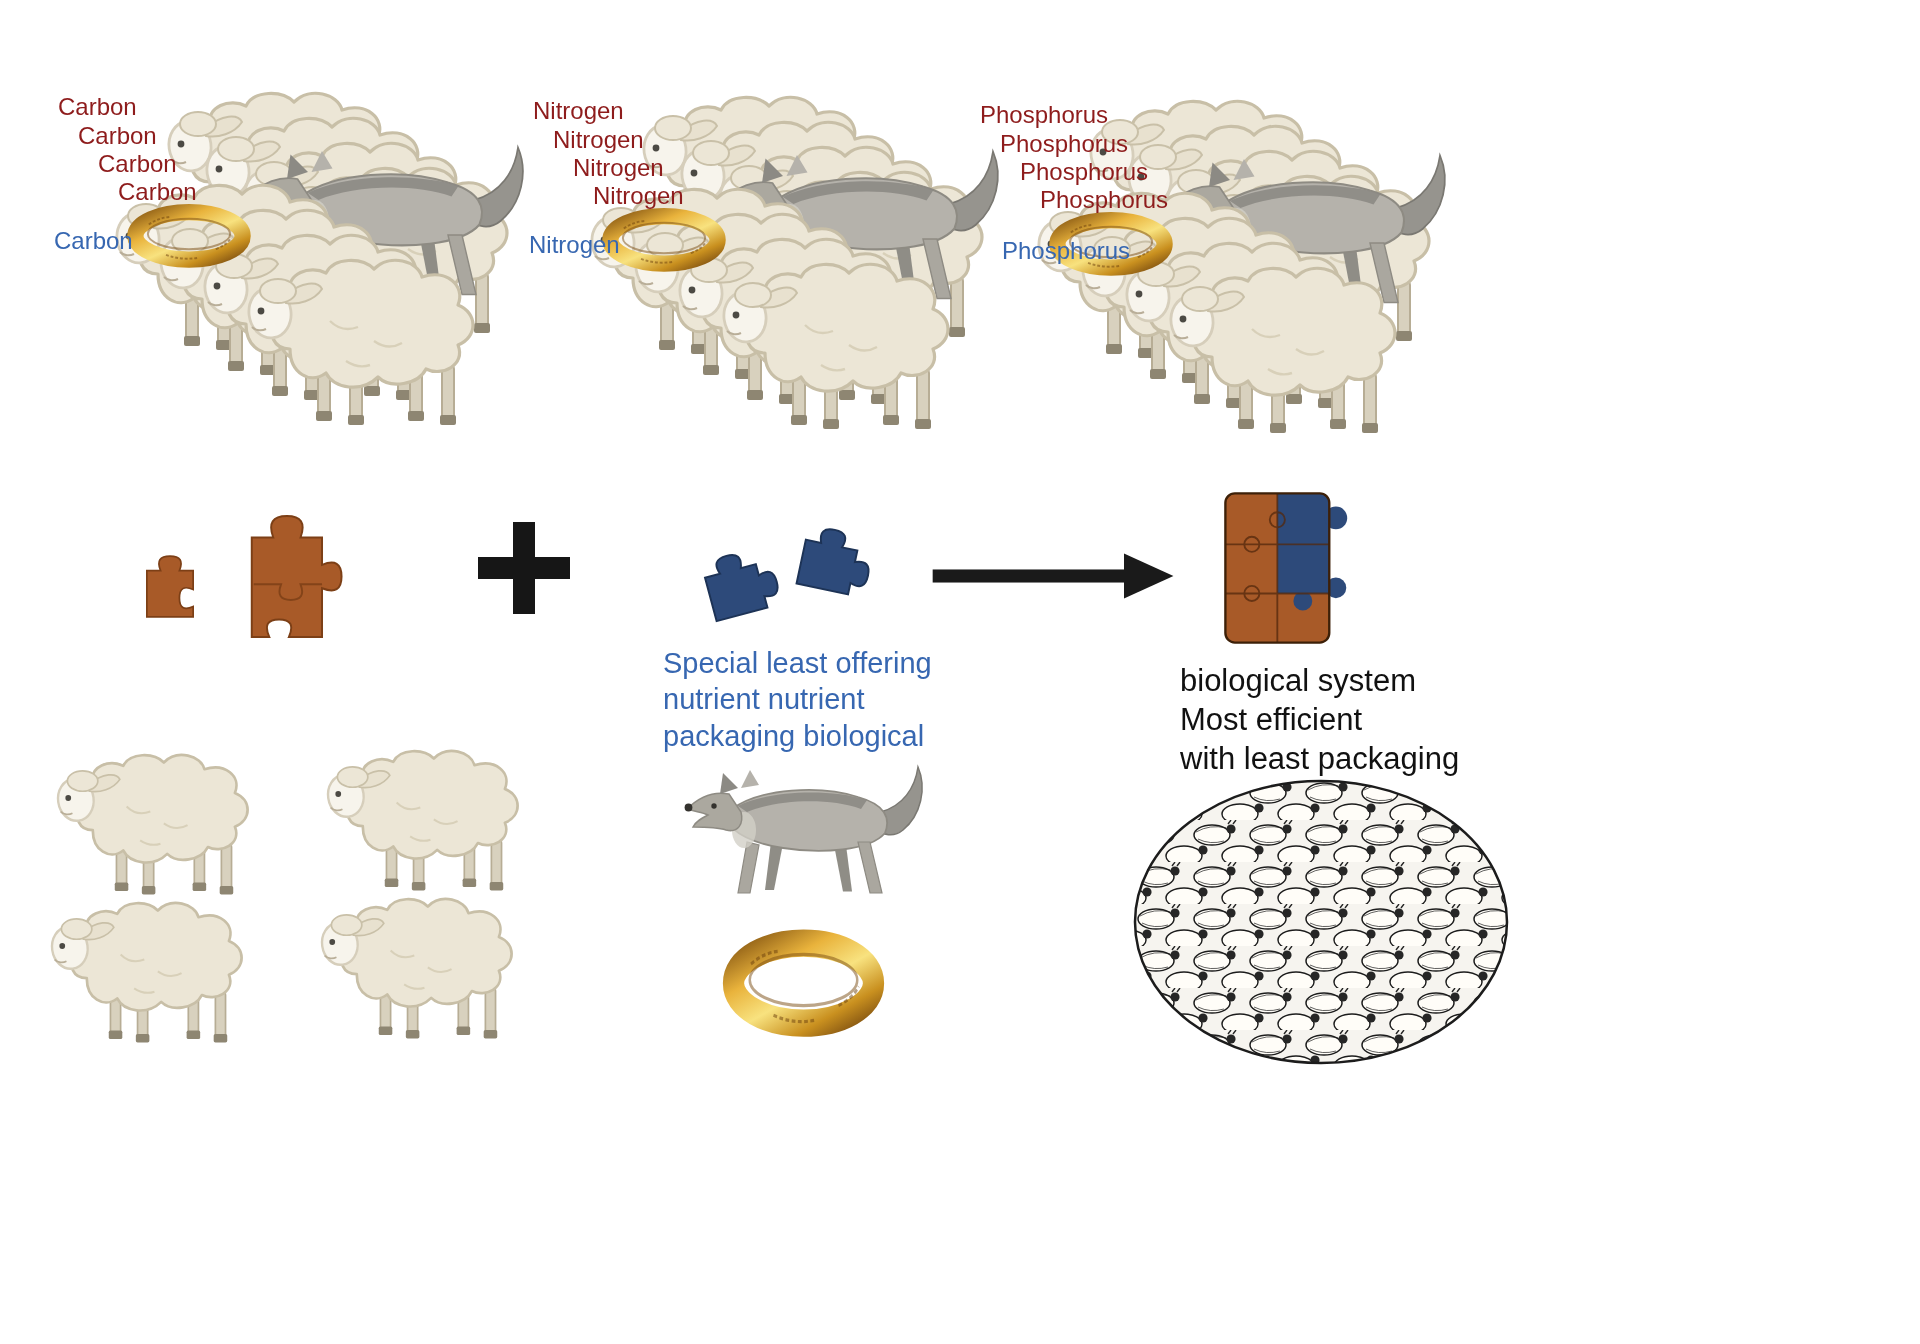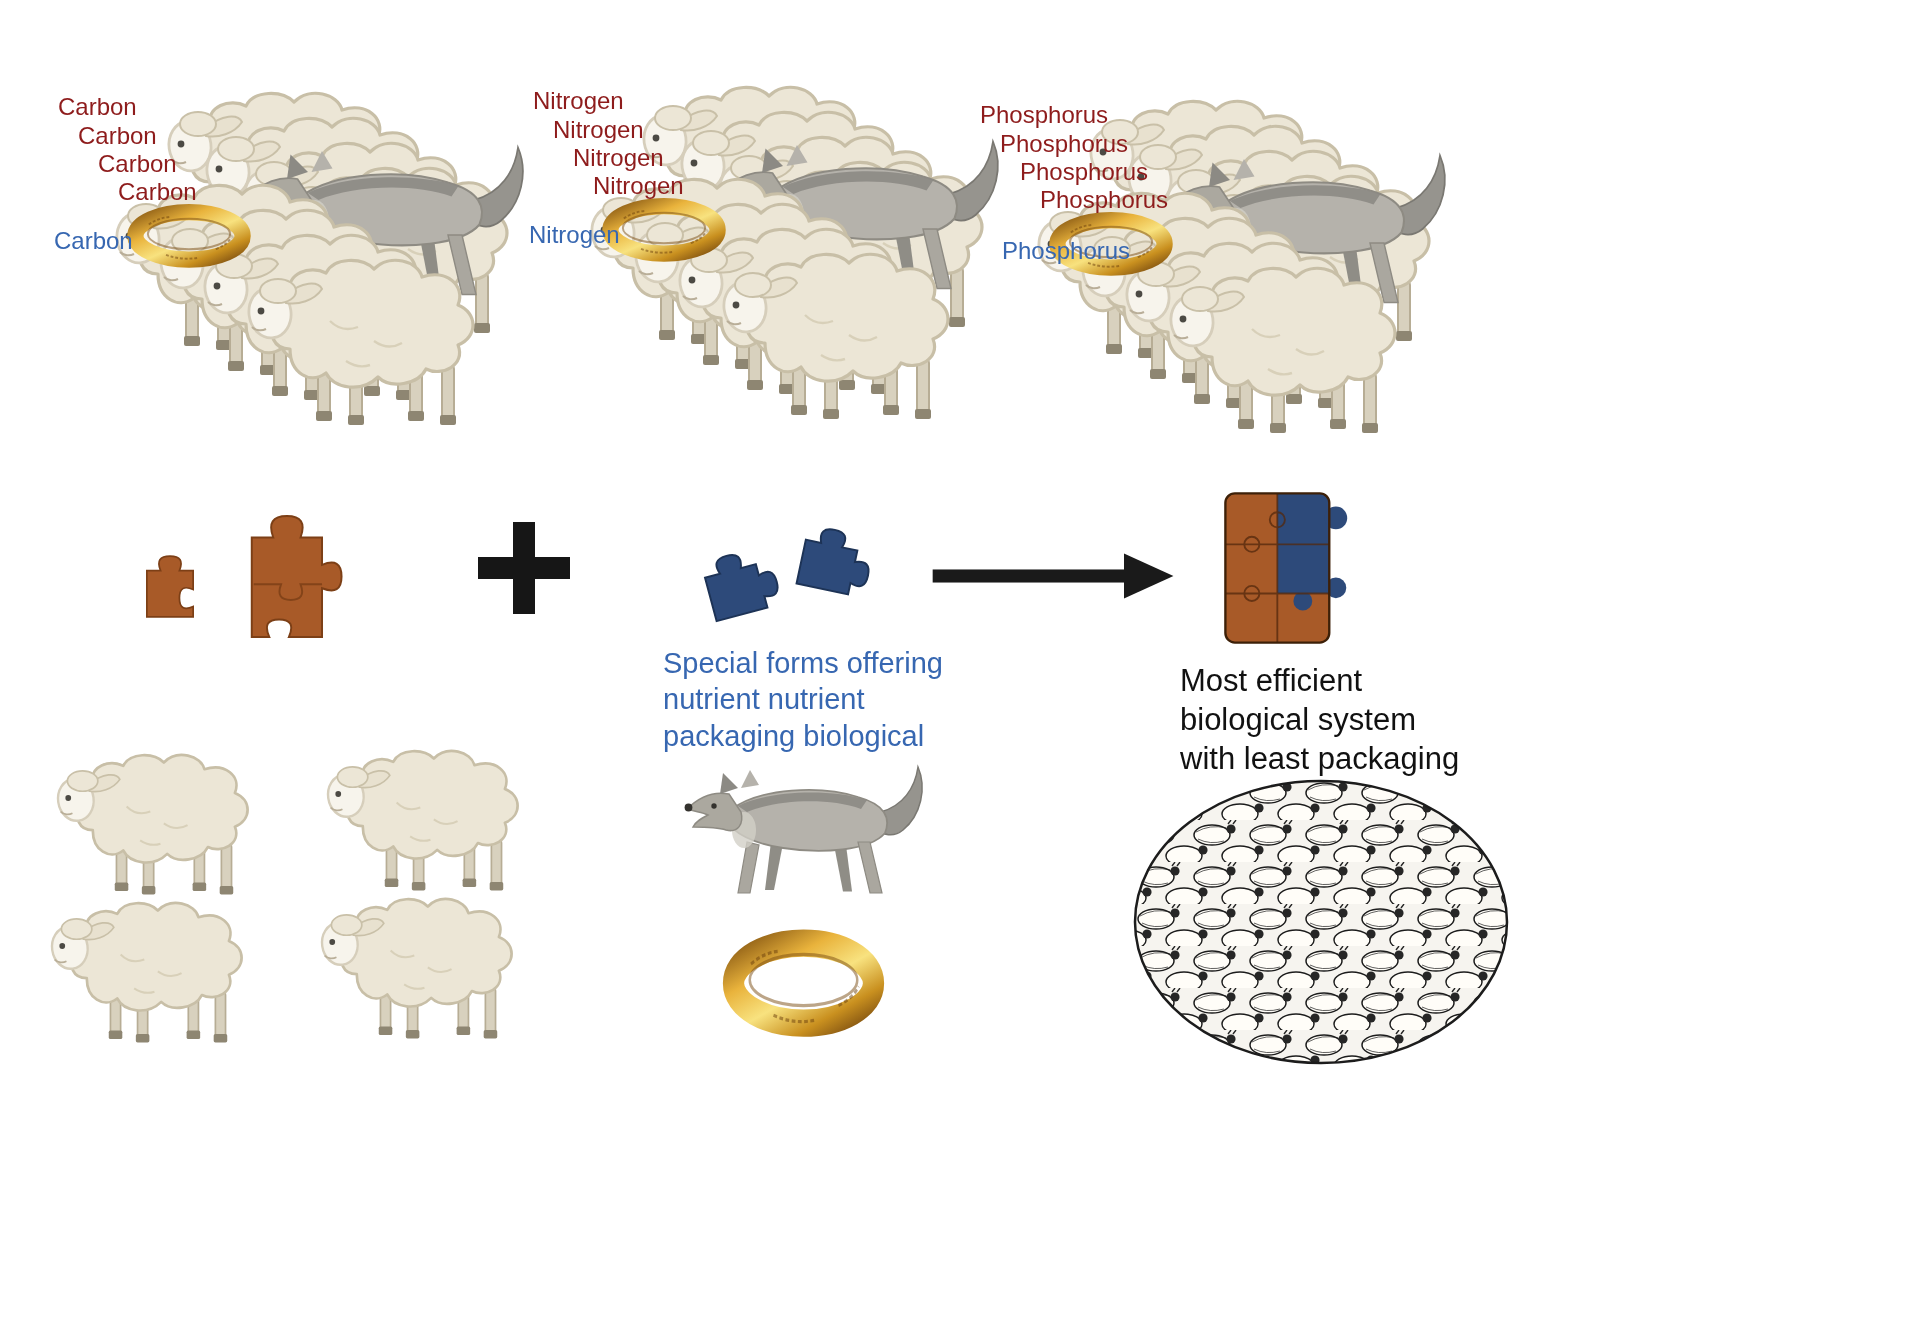"Nitrogen" div.flock { top: 72px -> 82px }
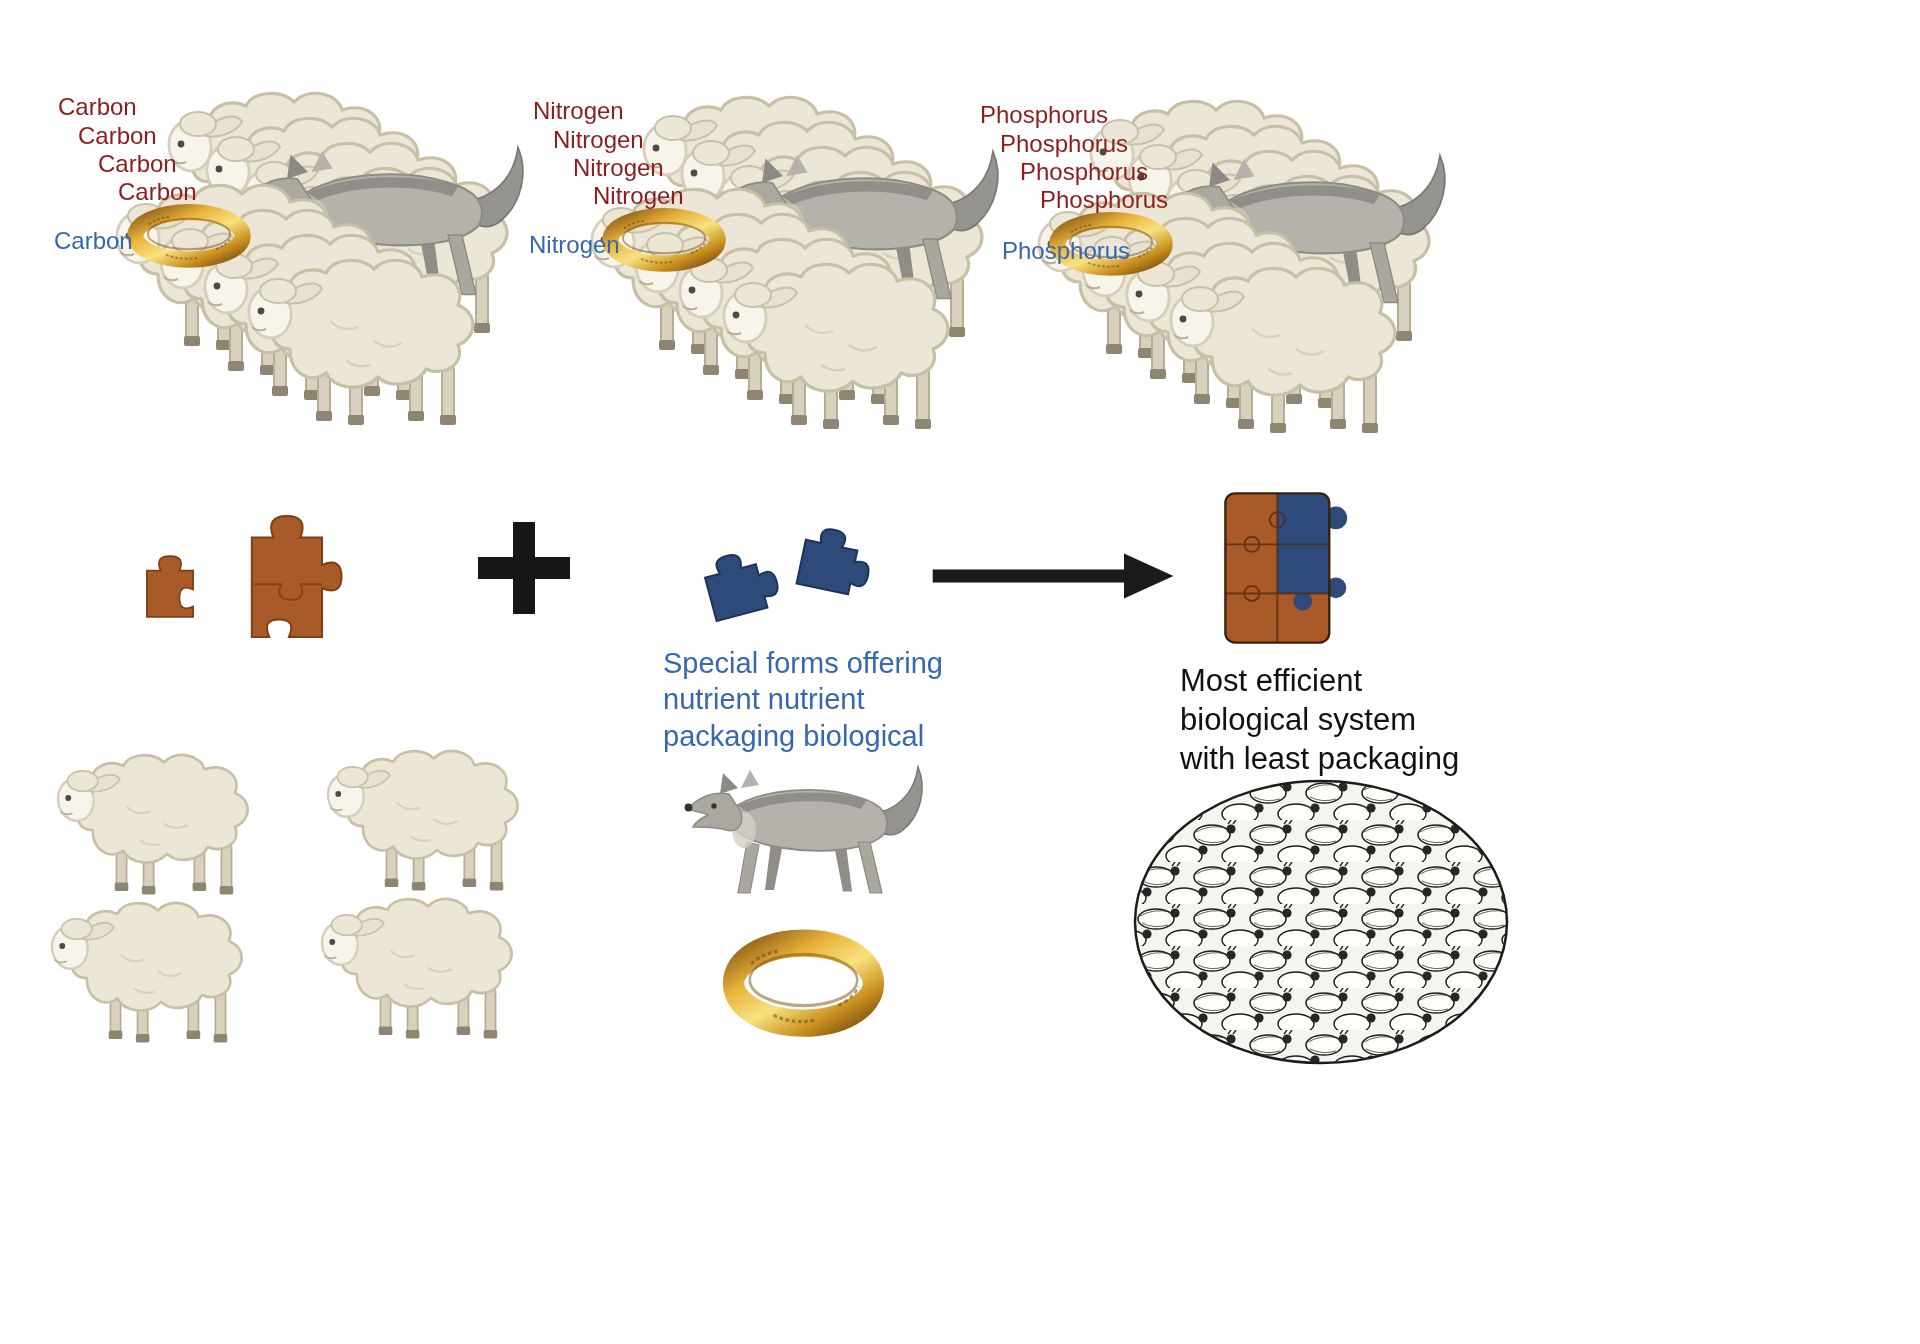"Special forms offering" div { text: forms -> least }
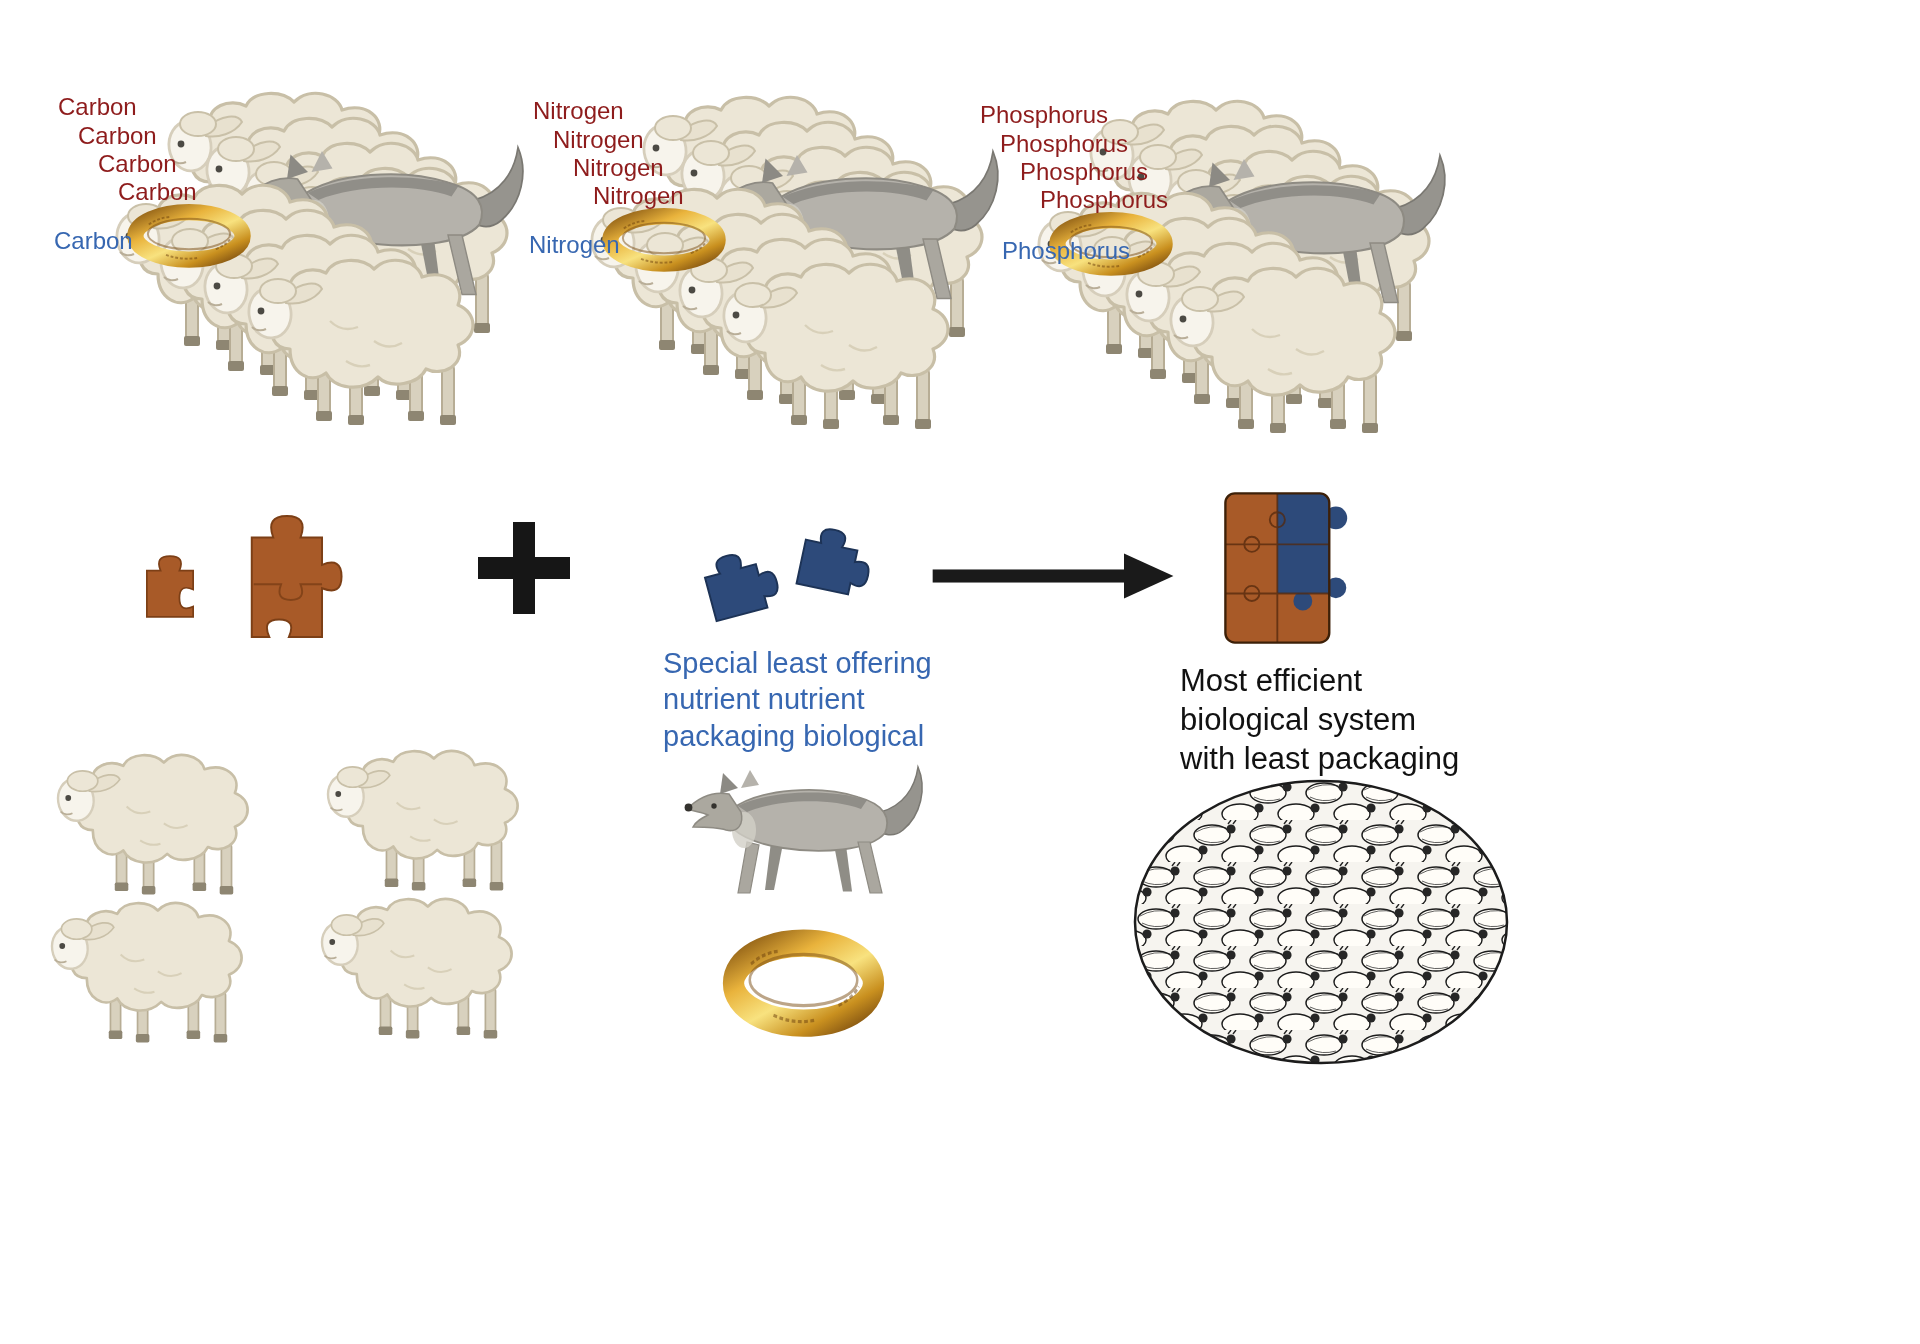"Most efficient" div { order: before "biological system" -> after "biological system" }
